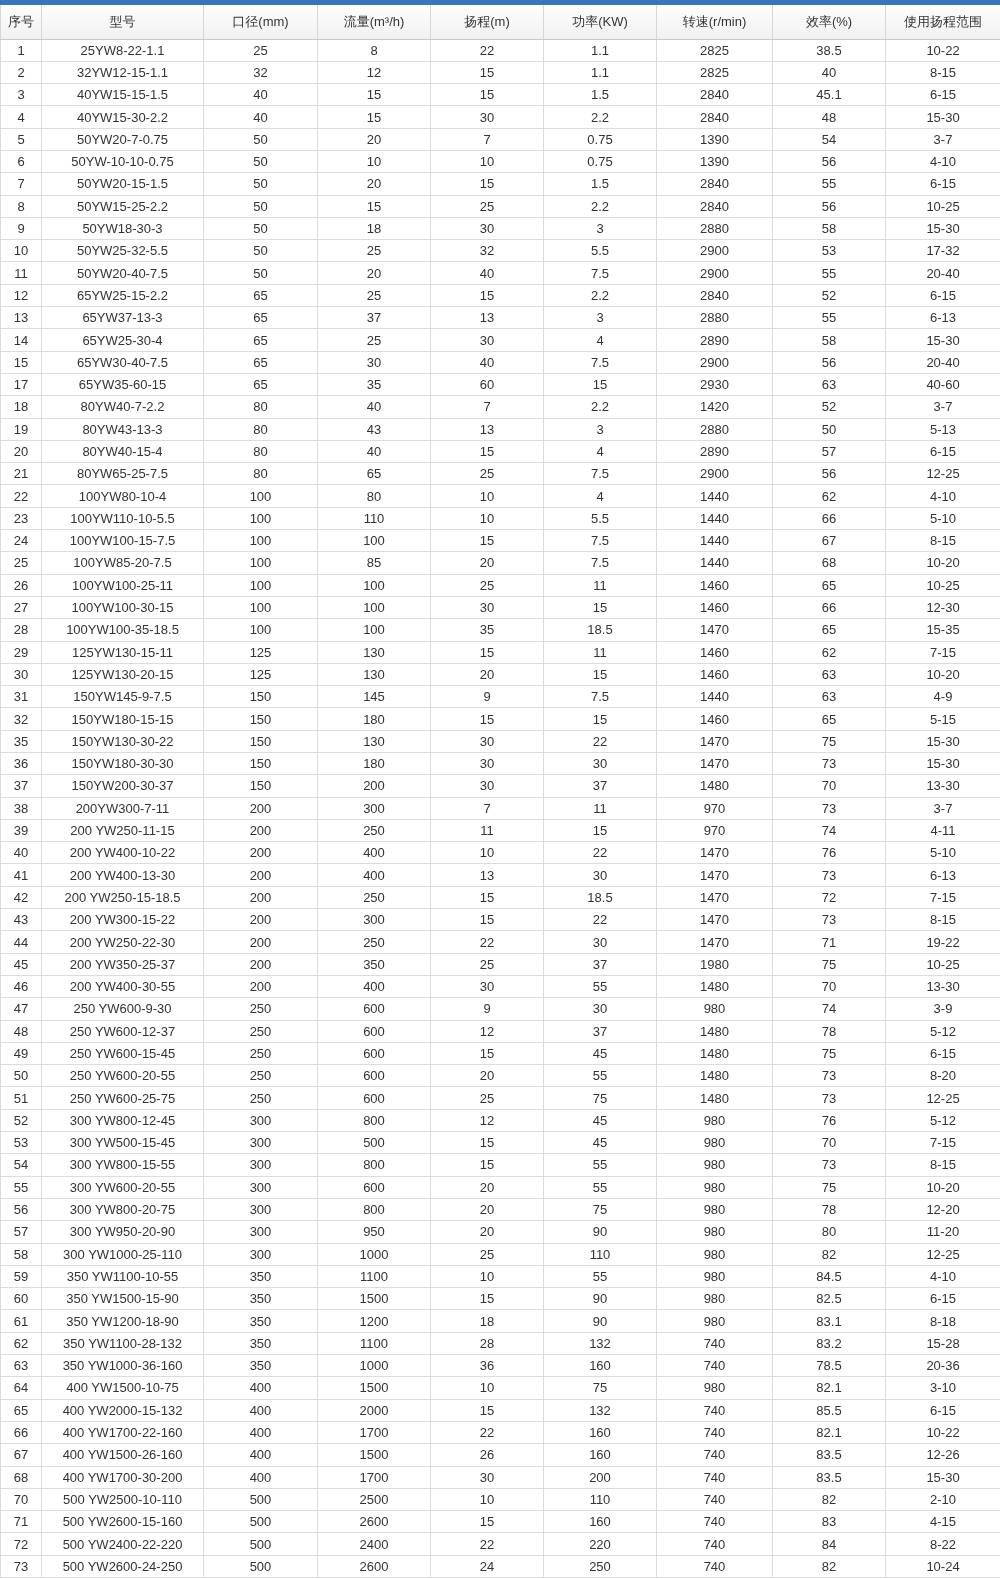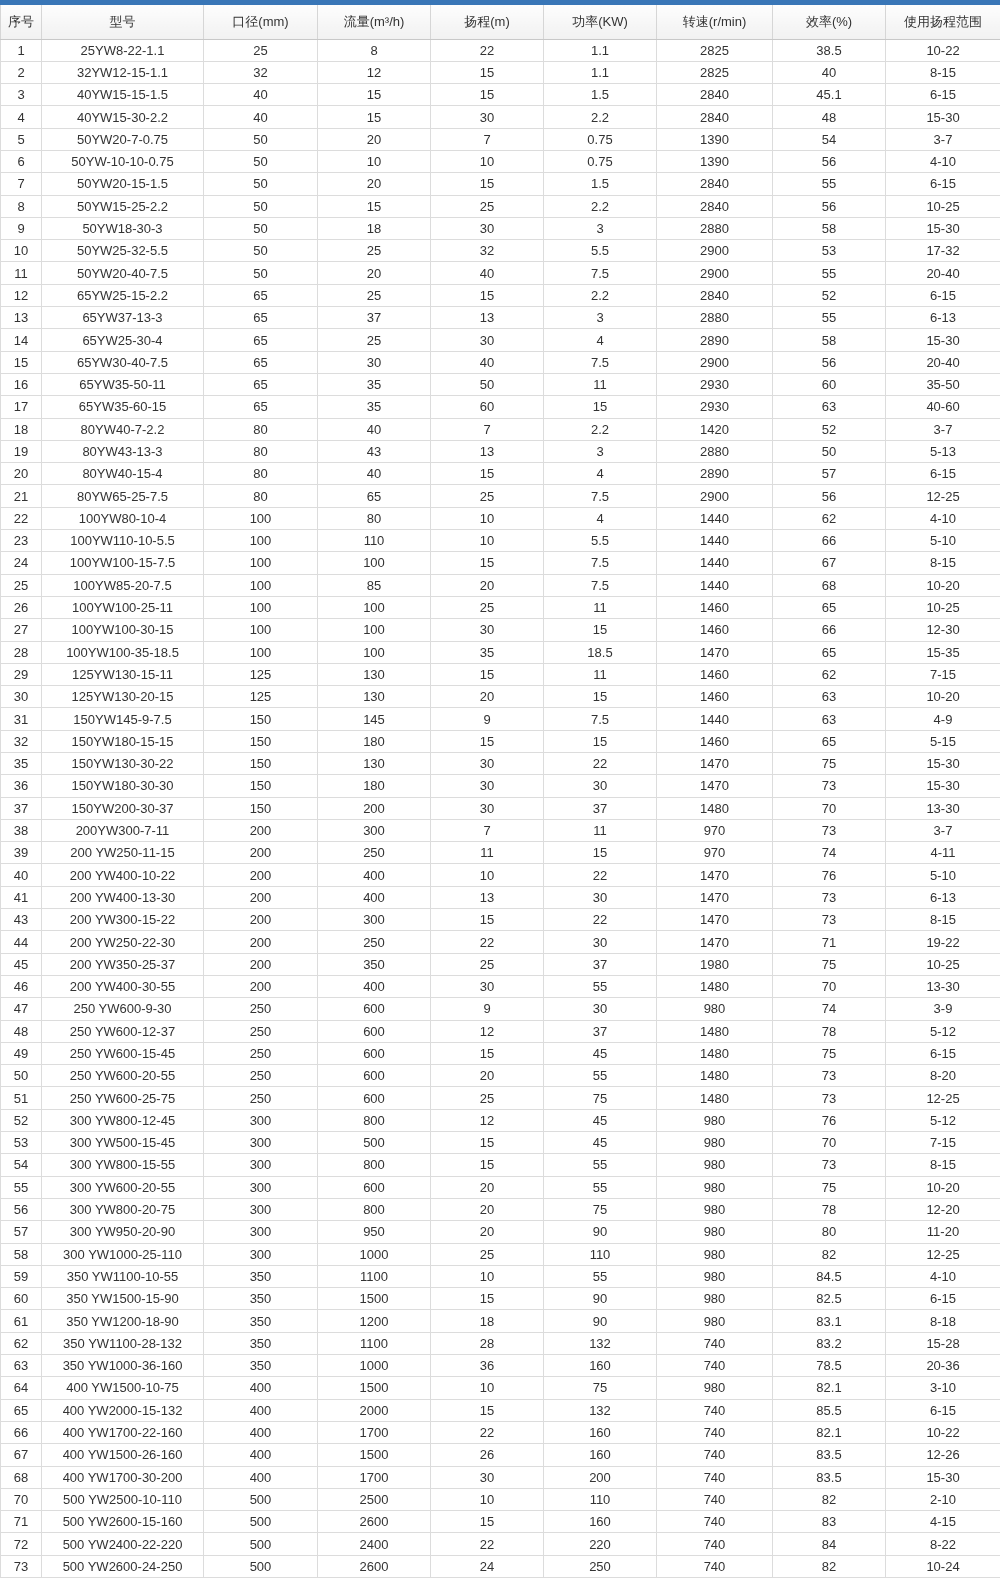"16" tr { html: <tr> <td>16</td> <td>65YW35-50-11</td> <td>65</td> <td>35</td> <td>50</td> <td>11</td> <td>2930</td> <td>60</td> <td>35-50</td> </tr> -> none }
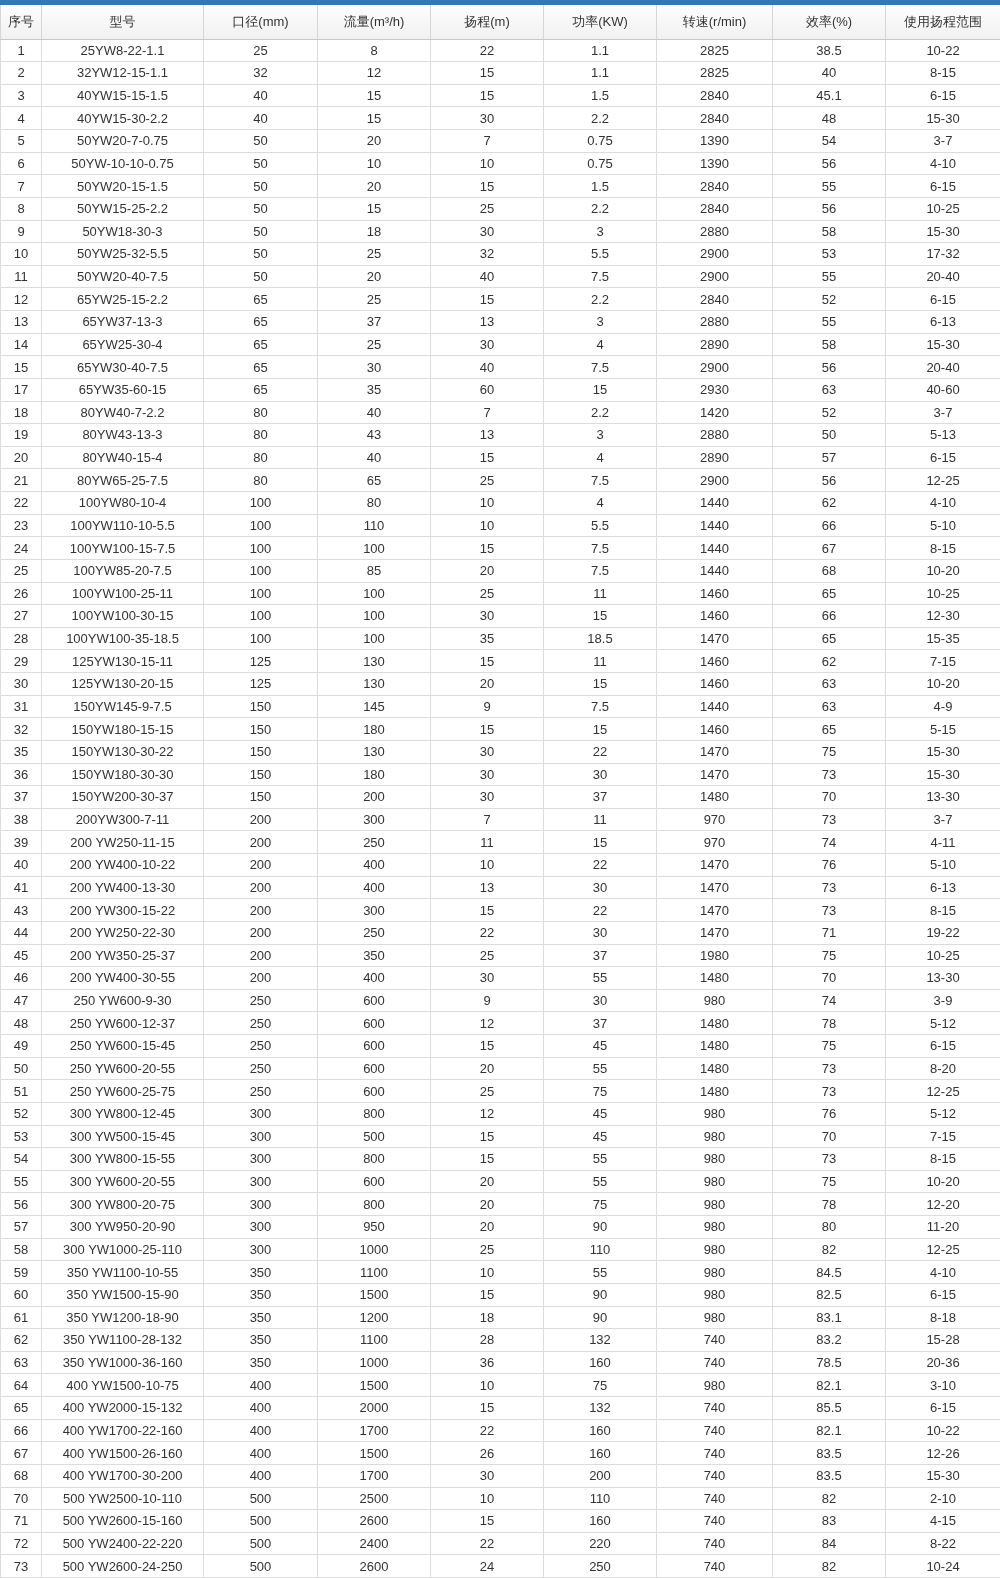"42" tr { html: none -> <tr> <td>42</td> <td>200 YW250-15-18.5</td> <td>200</td> <td>250</td> <td>15</td> <td>18.5</td> <td>1470</td> <td>72</td> <td>7-15</td> </tr> }
